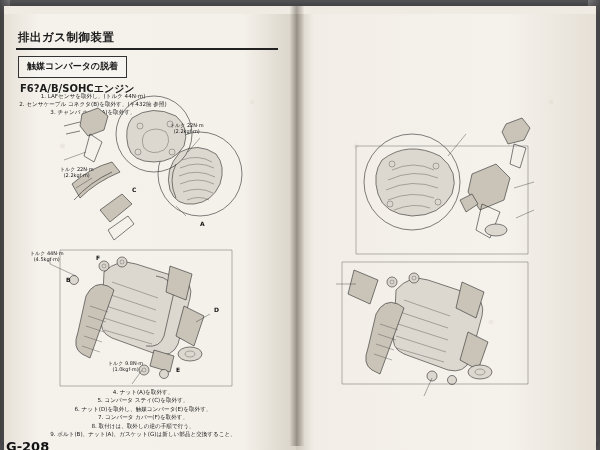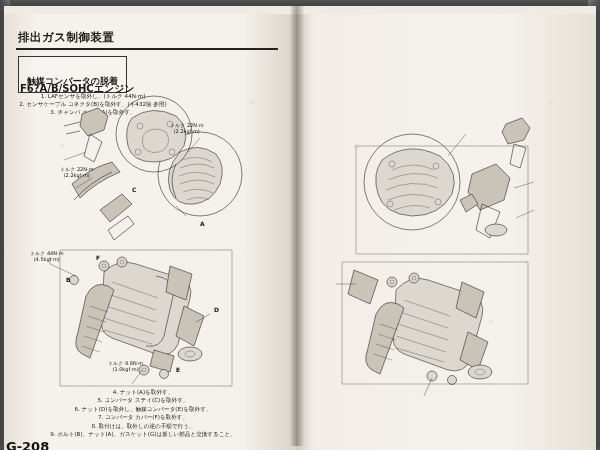"触媒コンバータの脱着" .l-subbox { padding: 18px 8px 4px 8px -> 3px 8px 4px 8px }
